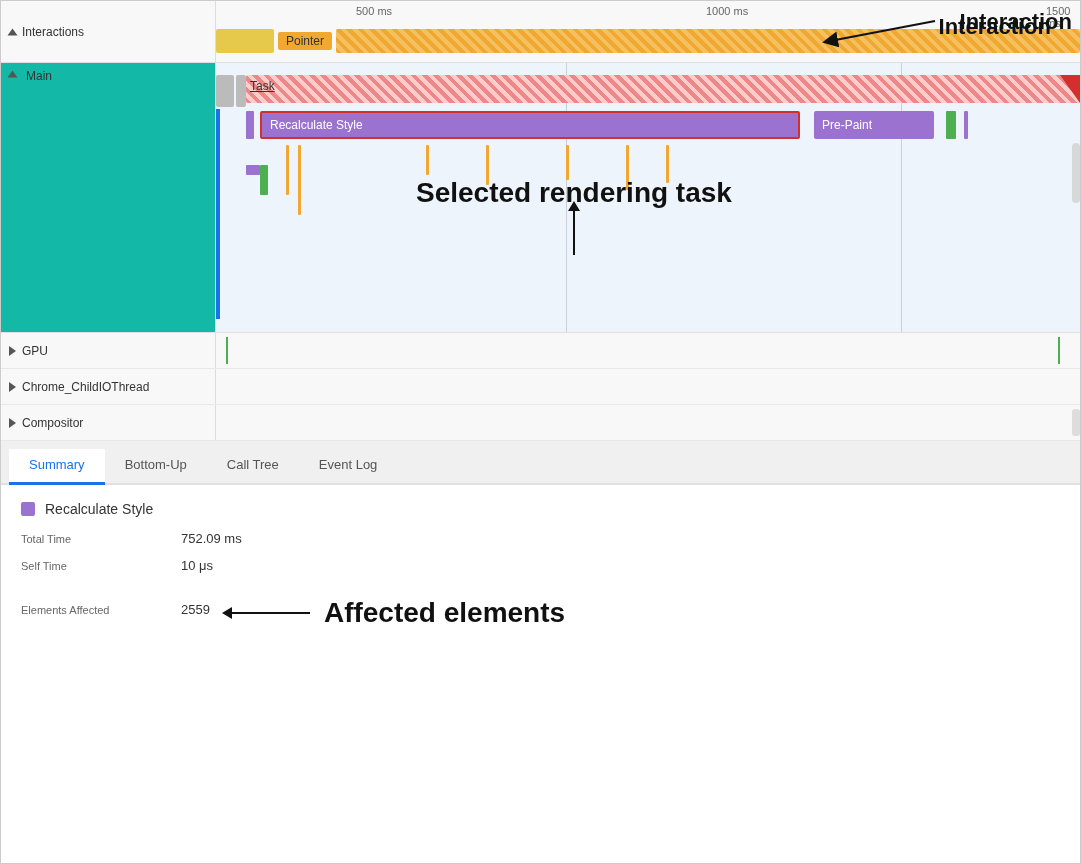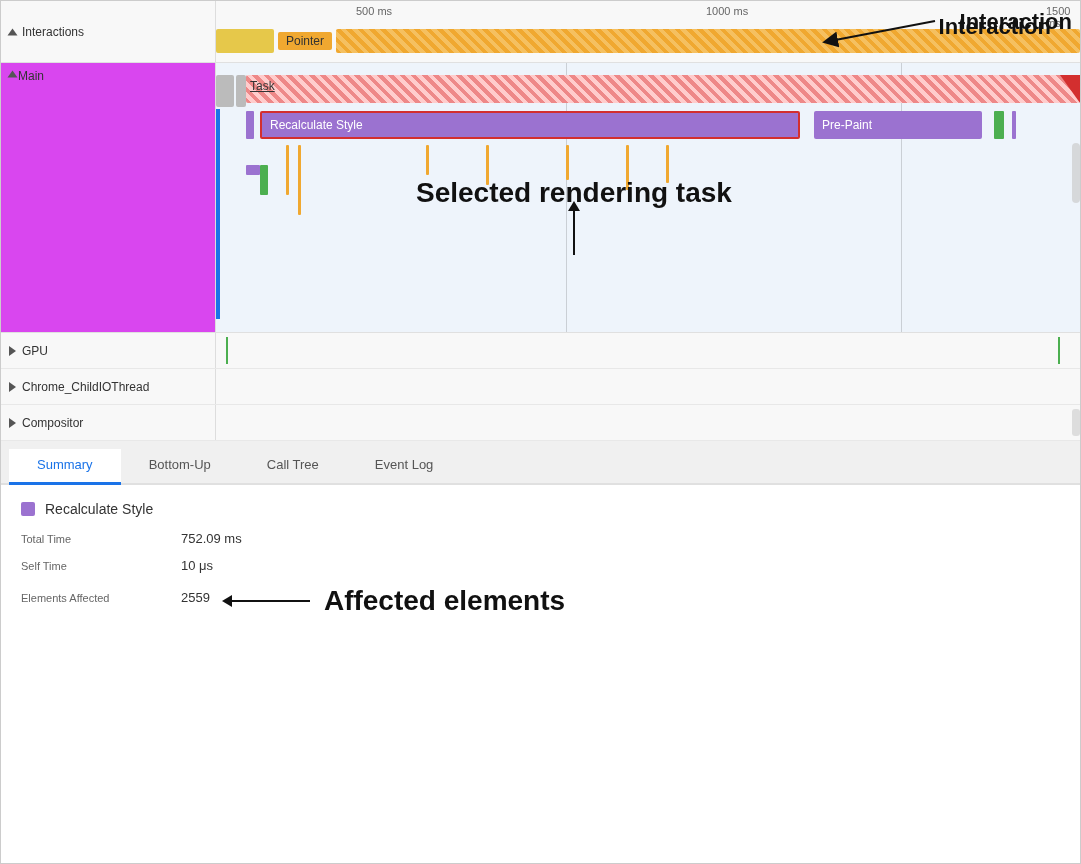"Main" .main-label { background: #d946ef -> #14b8a6; gap: 0 -> 8px }
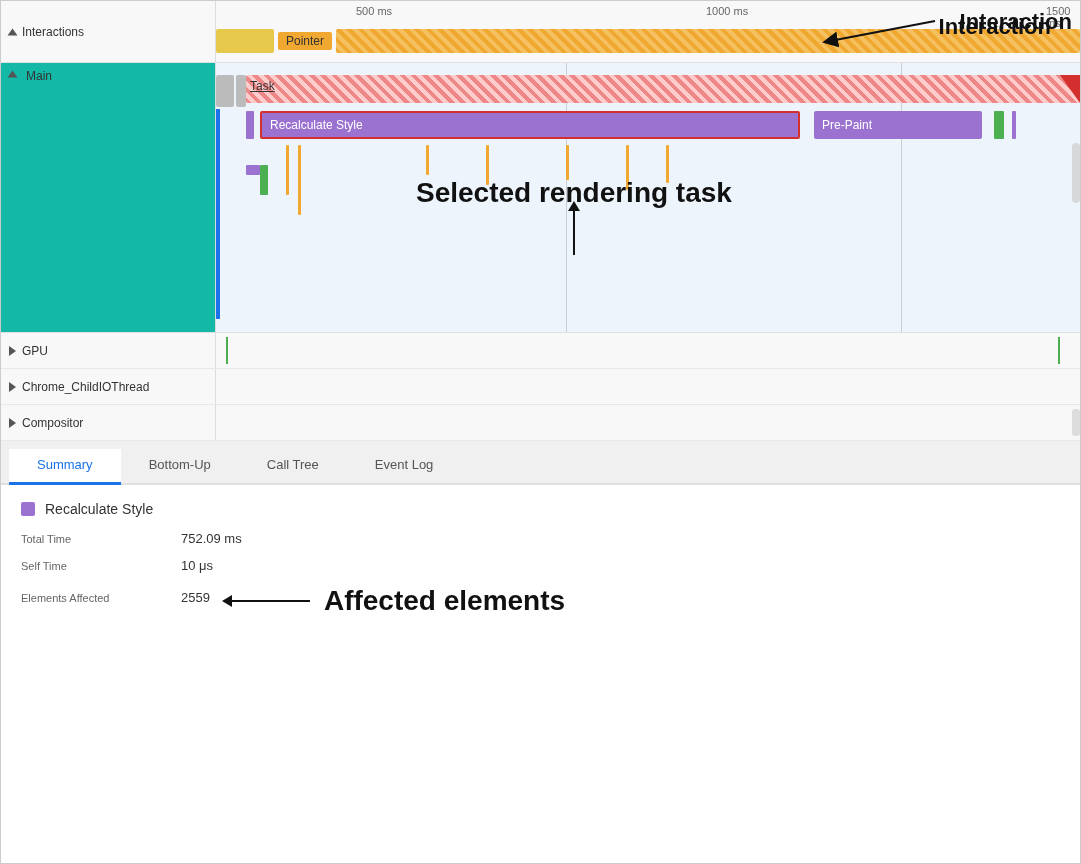"Pre-Paint" .prepaint-bar { width: 168px -> 120px }
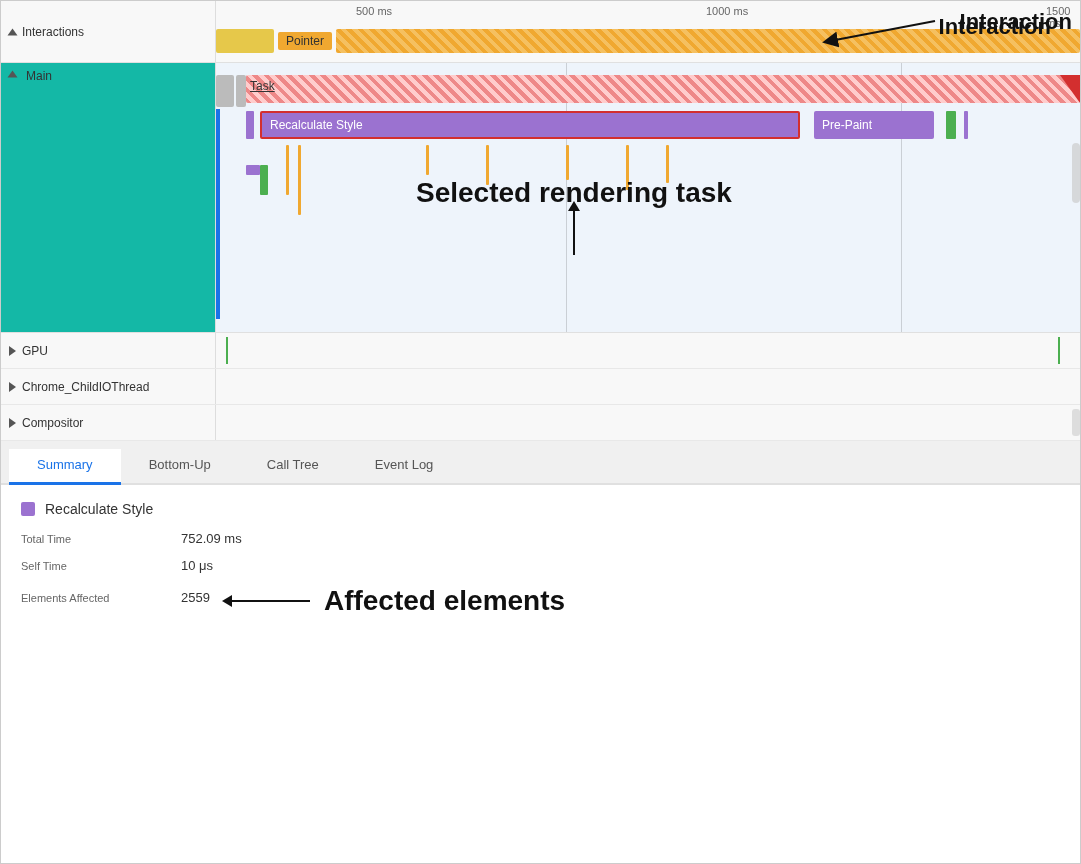"Summary" .tab-item { padding: 8px 28px 10px -> 8px 20px 10px }
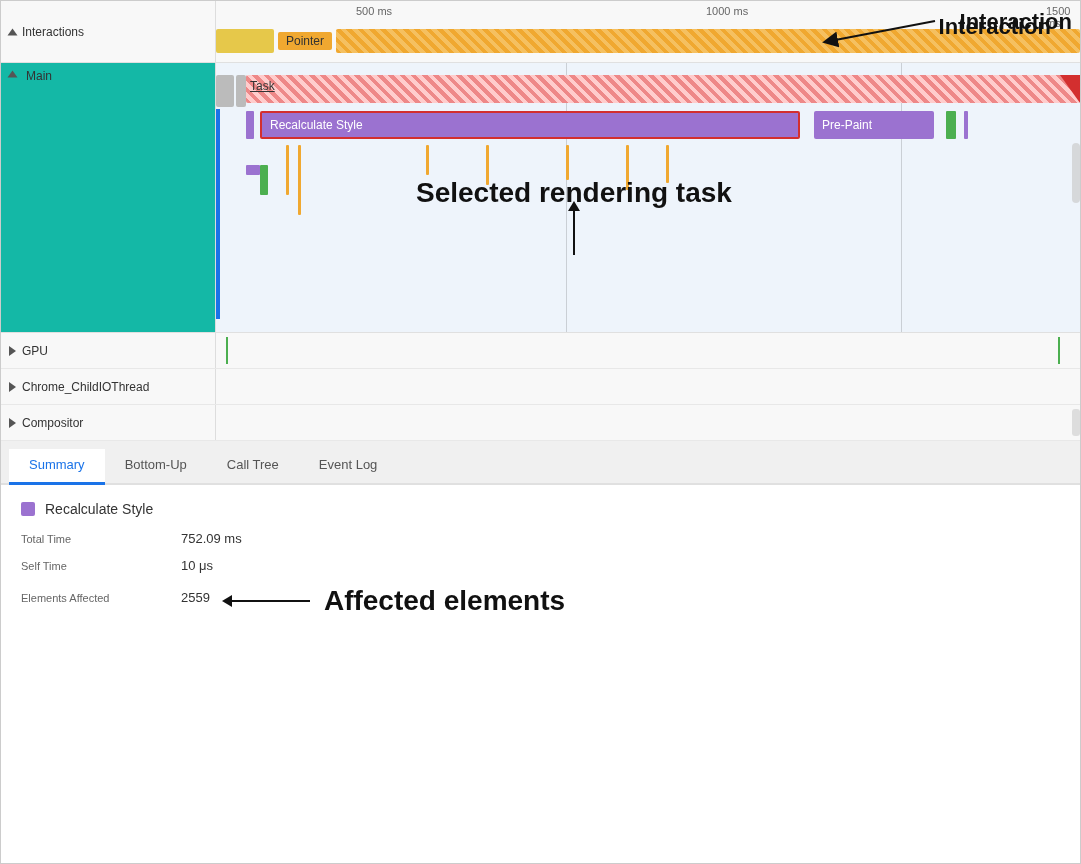"Affected elements" .affected-annotation { margin-top: none -> 12px }
